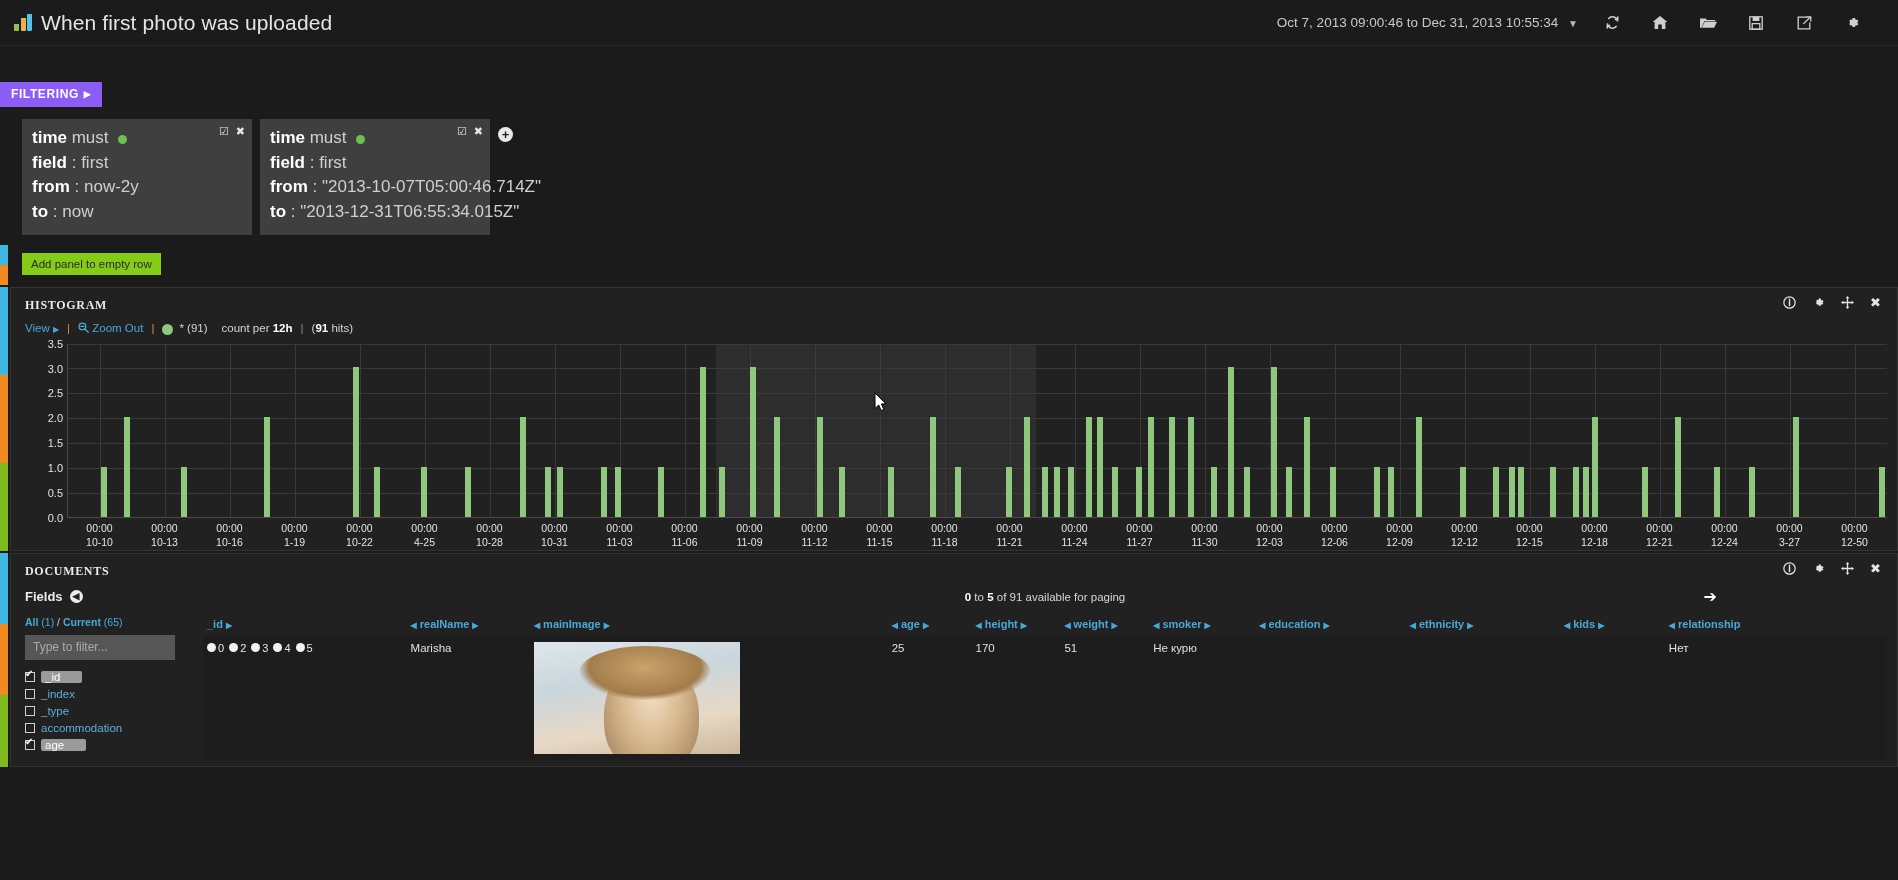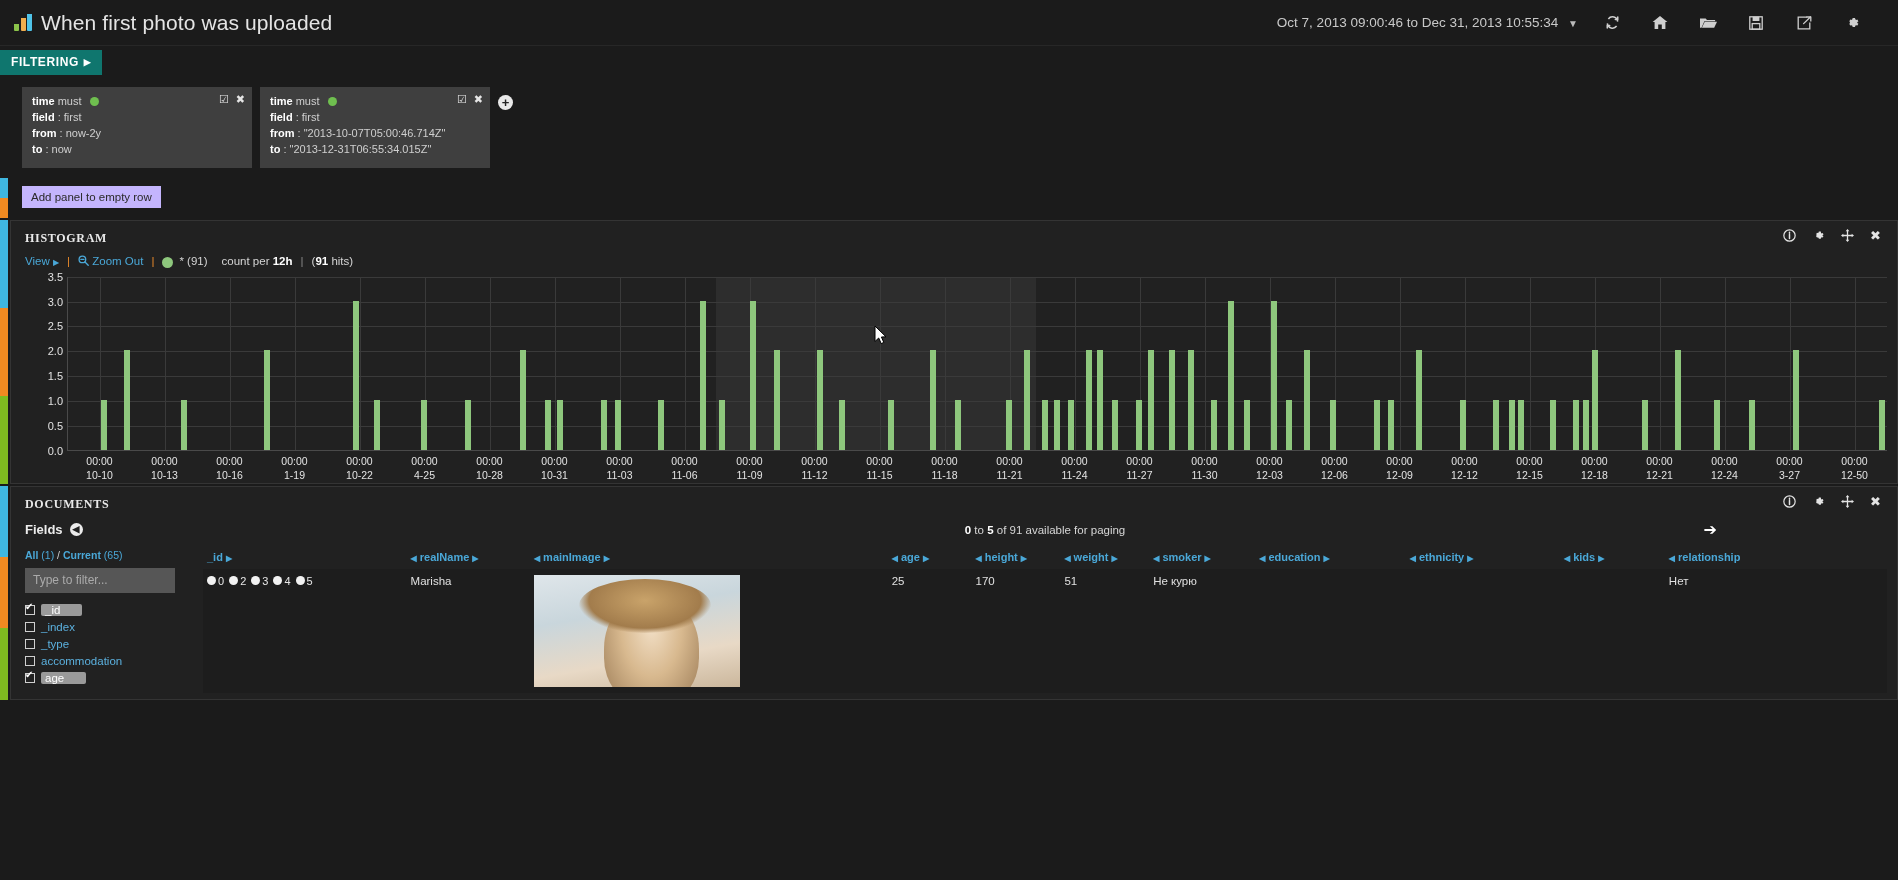"FILTERING ▶" .pill-filter { background: #0f766e -> #8b5cf6; margin-top: none -> 32px }
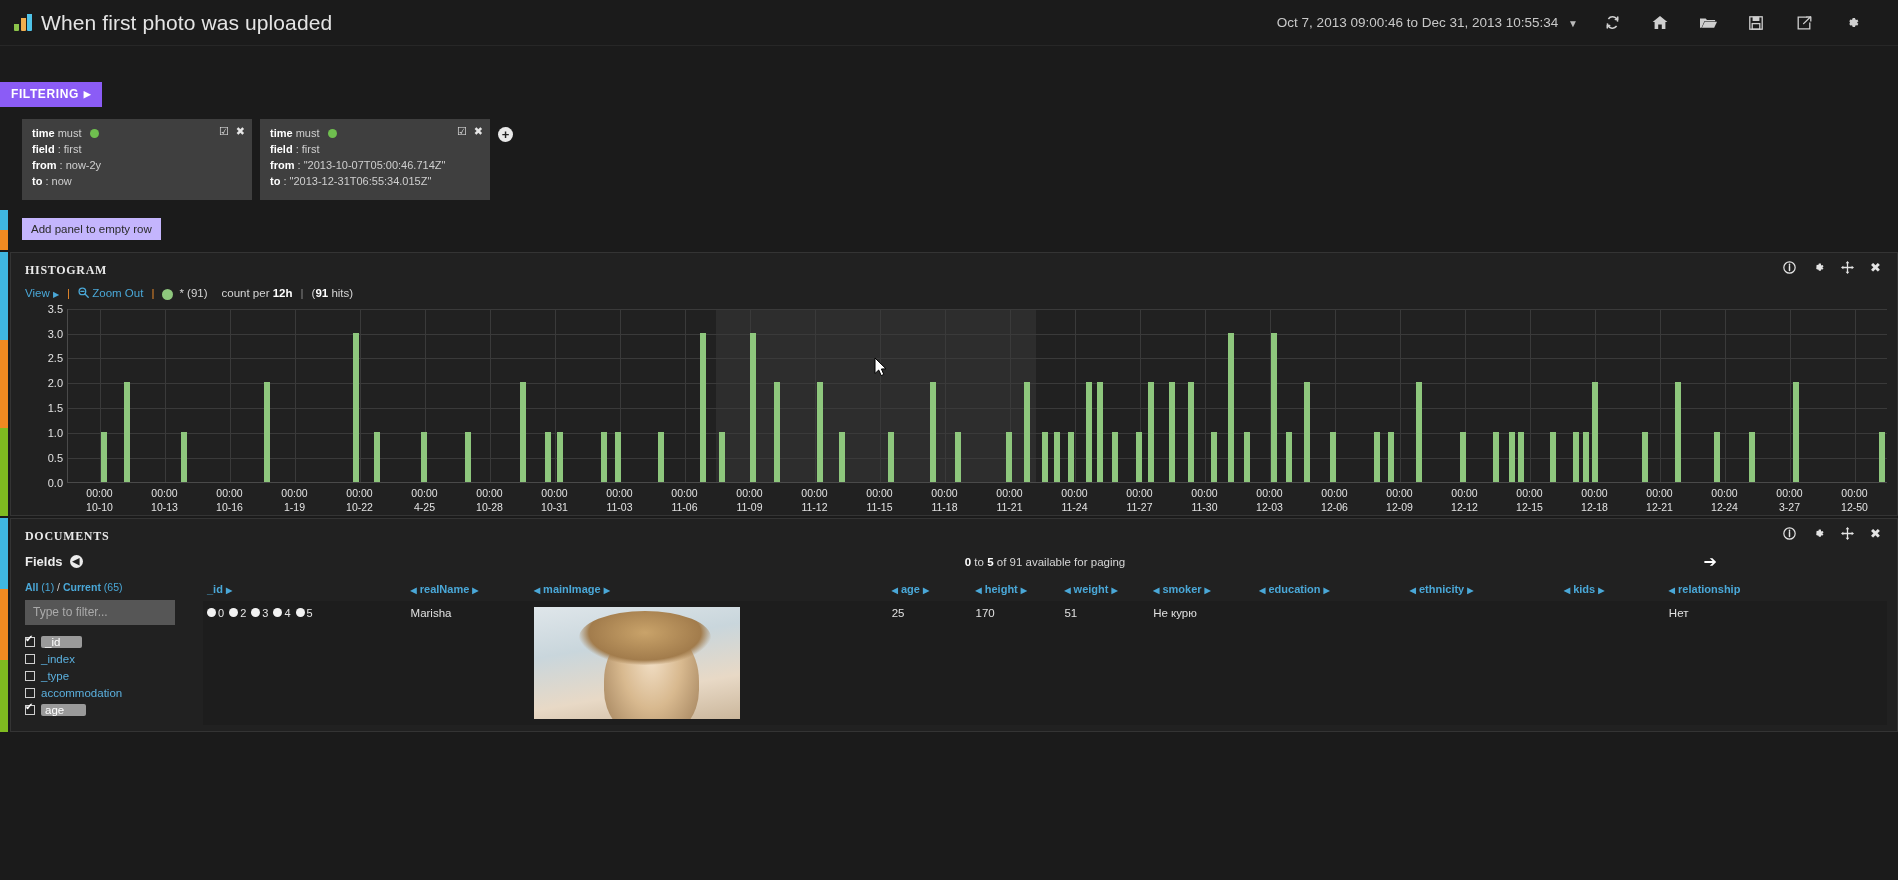"time must" .filter-card .fl { font-size: 11px -> 17px }
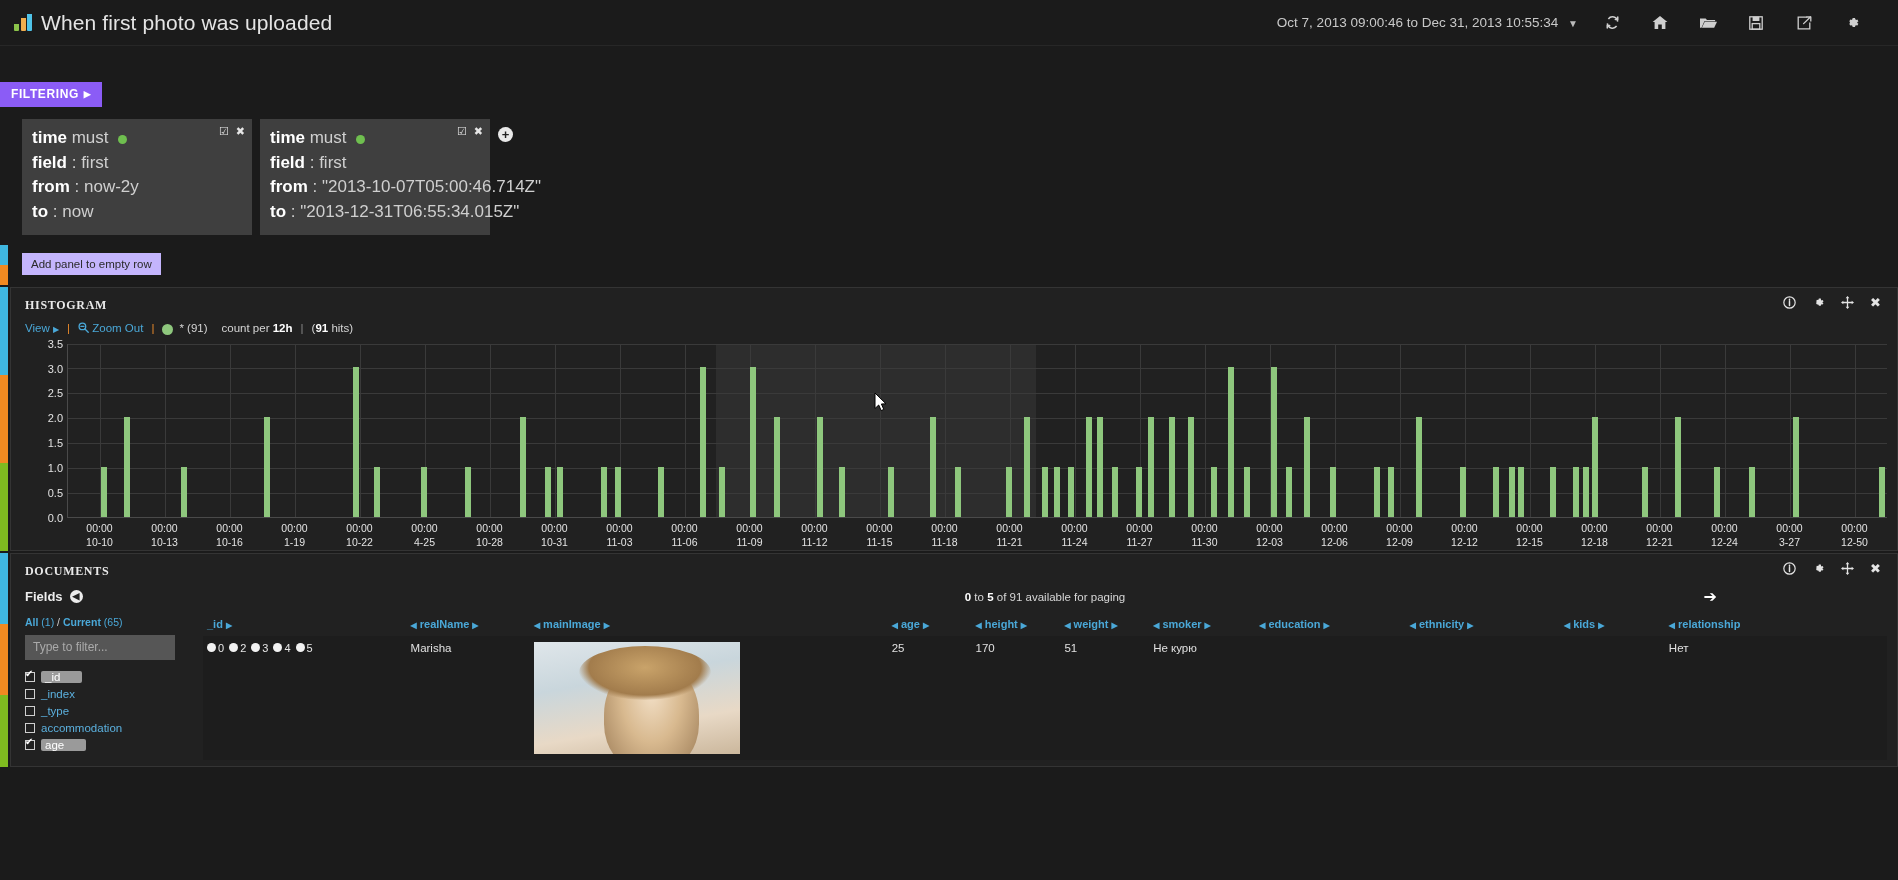"Add panel to empty row" .add-panel-btn { background: #c4b5fd -> #84cc16 }
